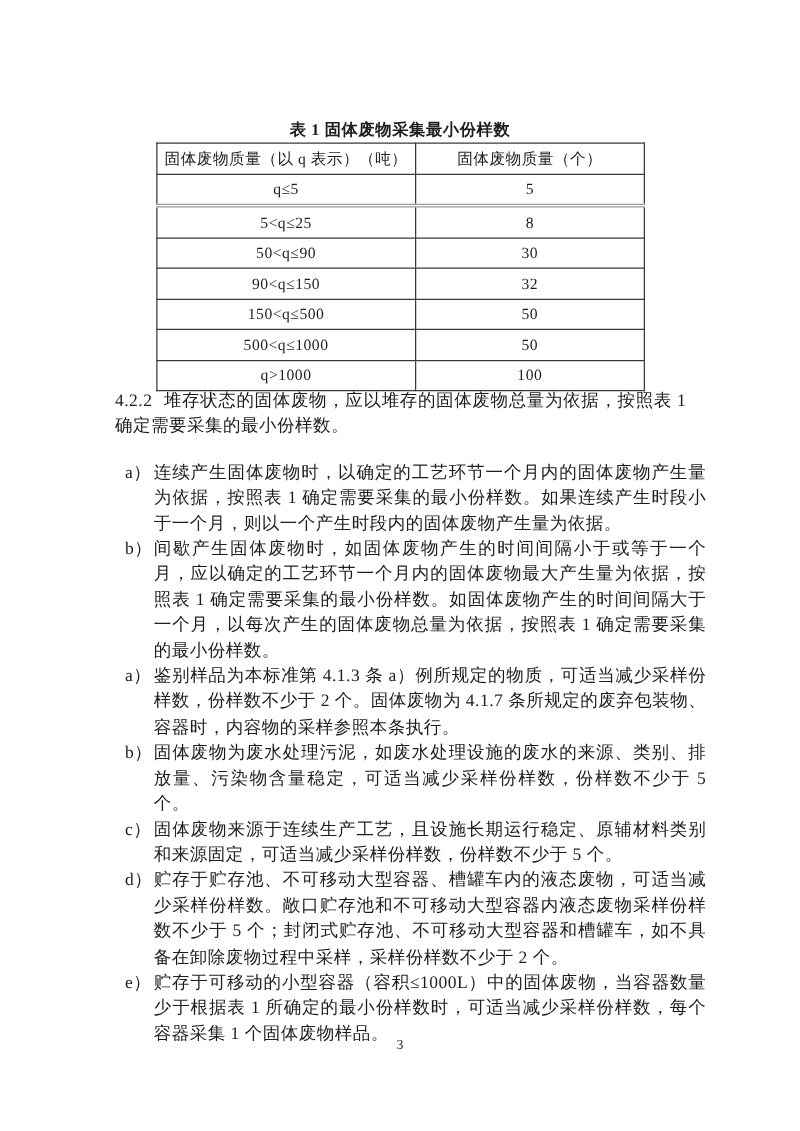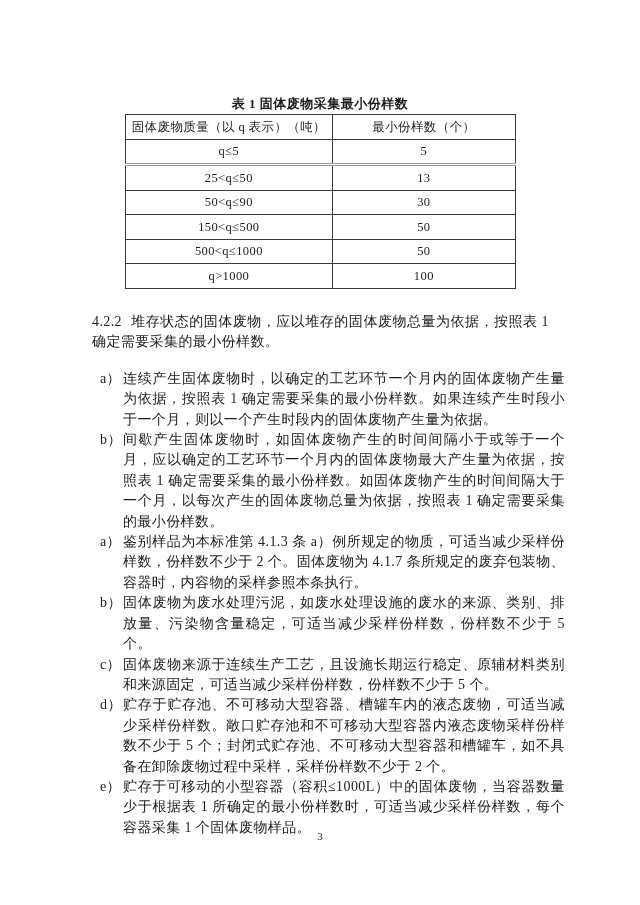"最小份样数（个）" th { text: 最小份样数 -> 固体废物质量 }
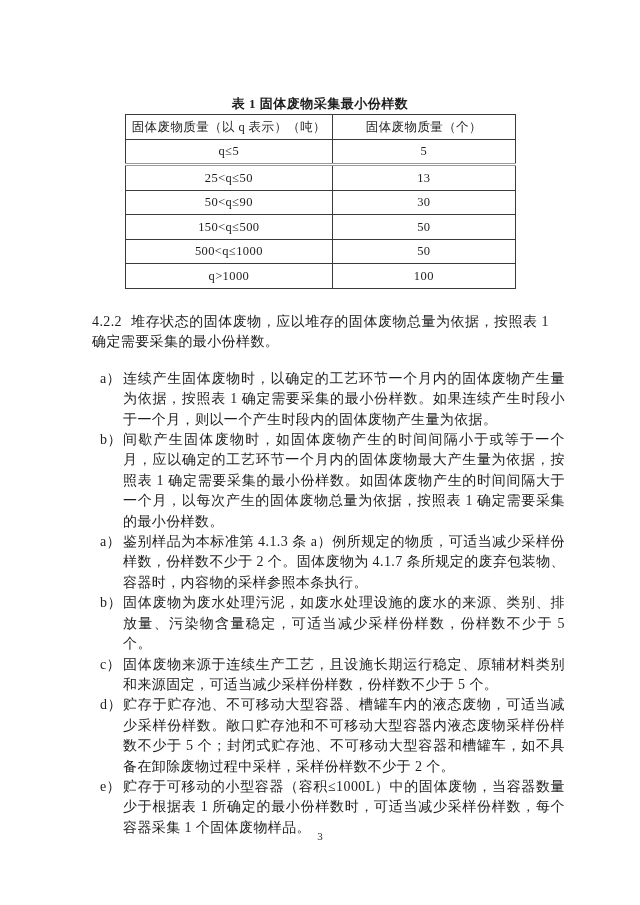"5<q≤25" tr { html: none -> <tr> <td>5&lt;q≤25</td> <td>8</td> </tr> }
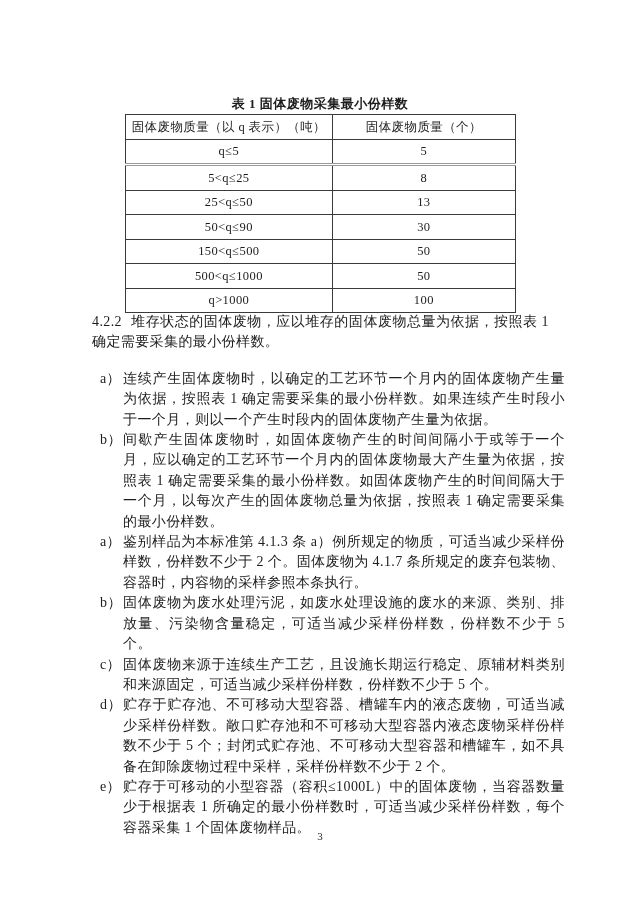"25<q≤50" tr { html: <tr> <td>25&lt;q≤50</td> <td>13</td> </tr> -> none }
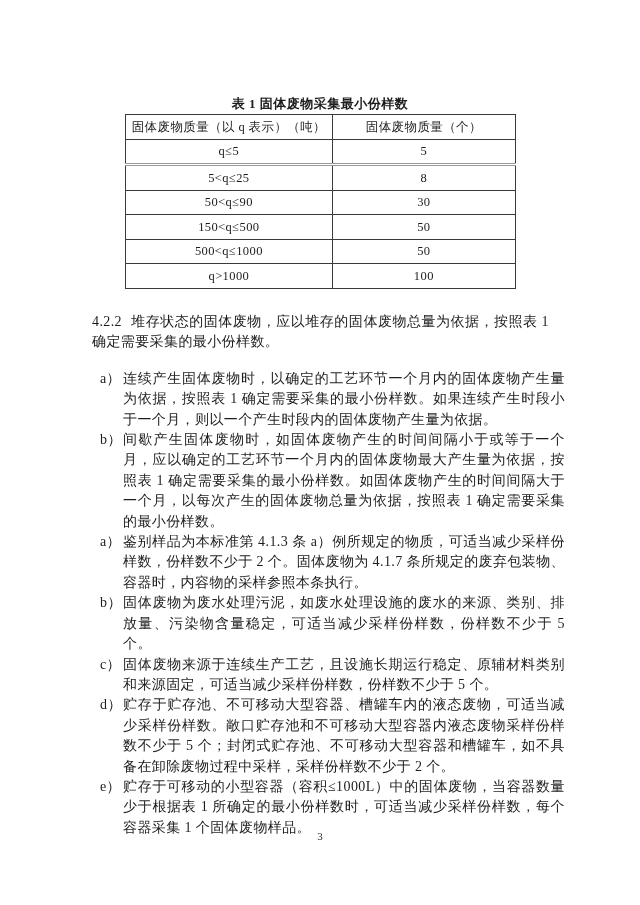"90<q≤150" tr { html: none -> <tr> <td>90&lt;q≤150</td> <td>32</td> </tr> }
